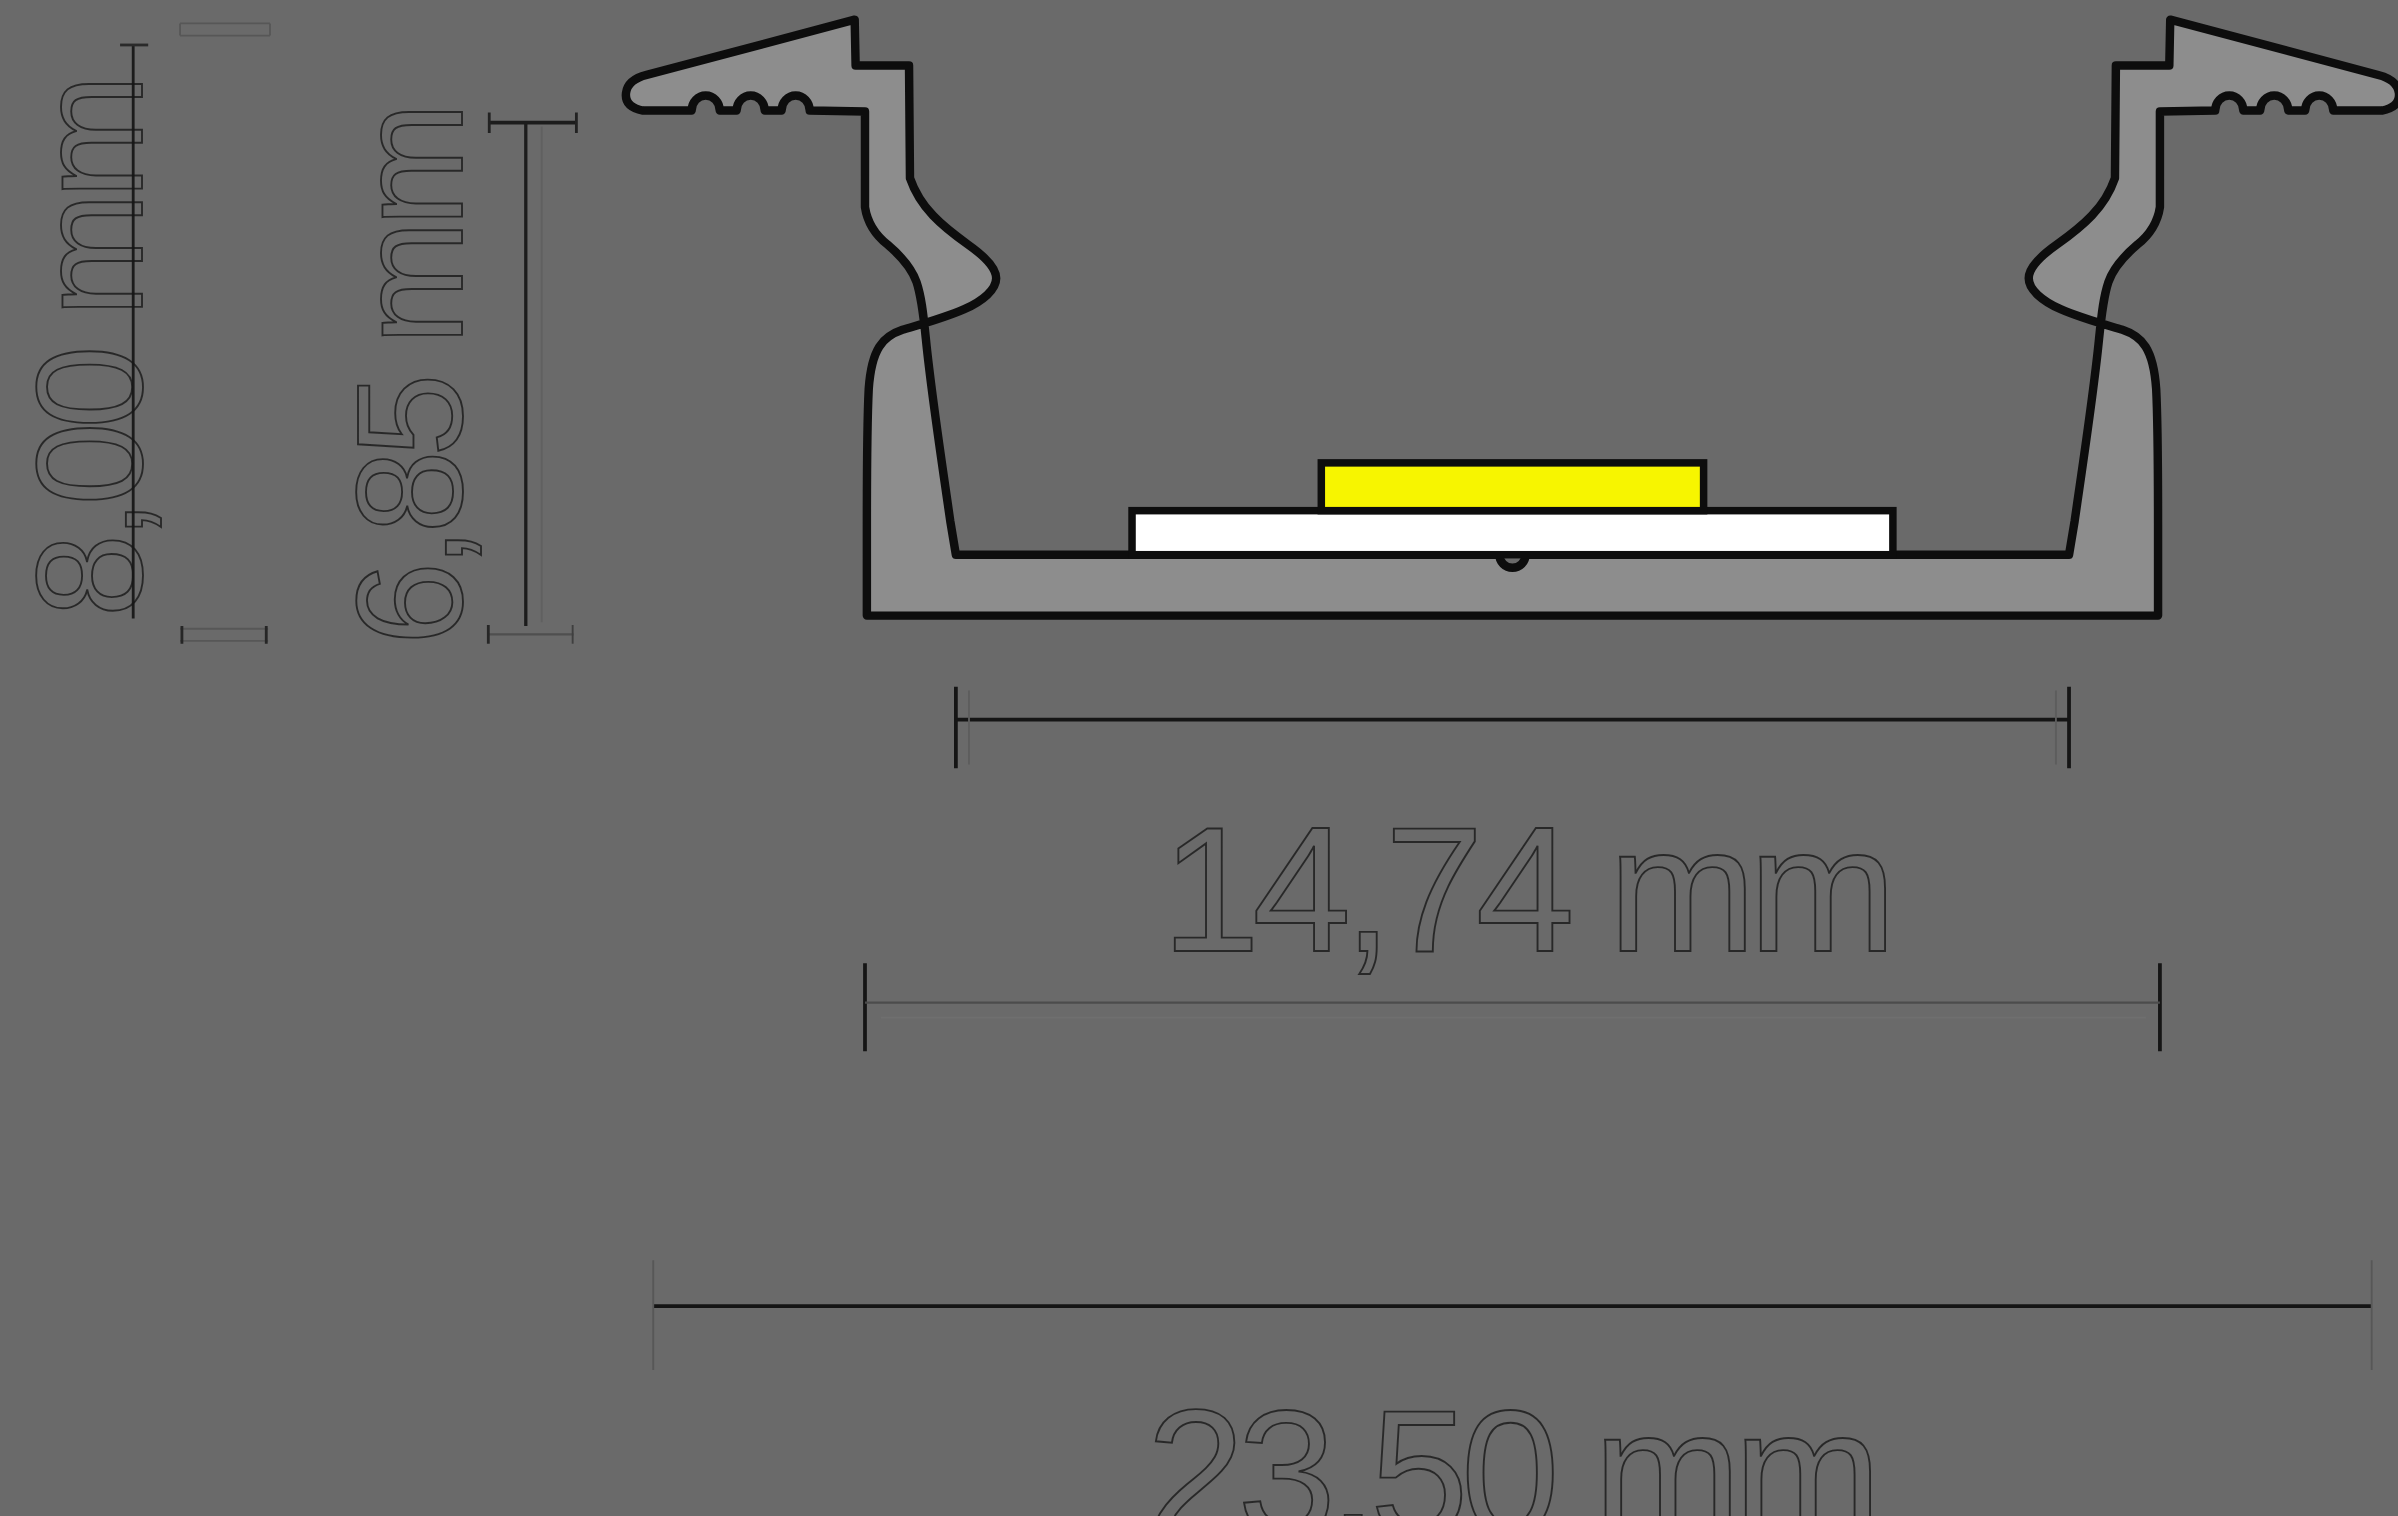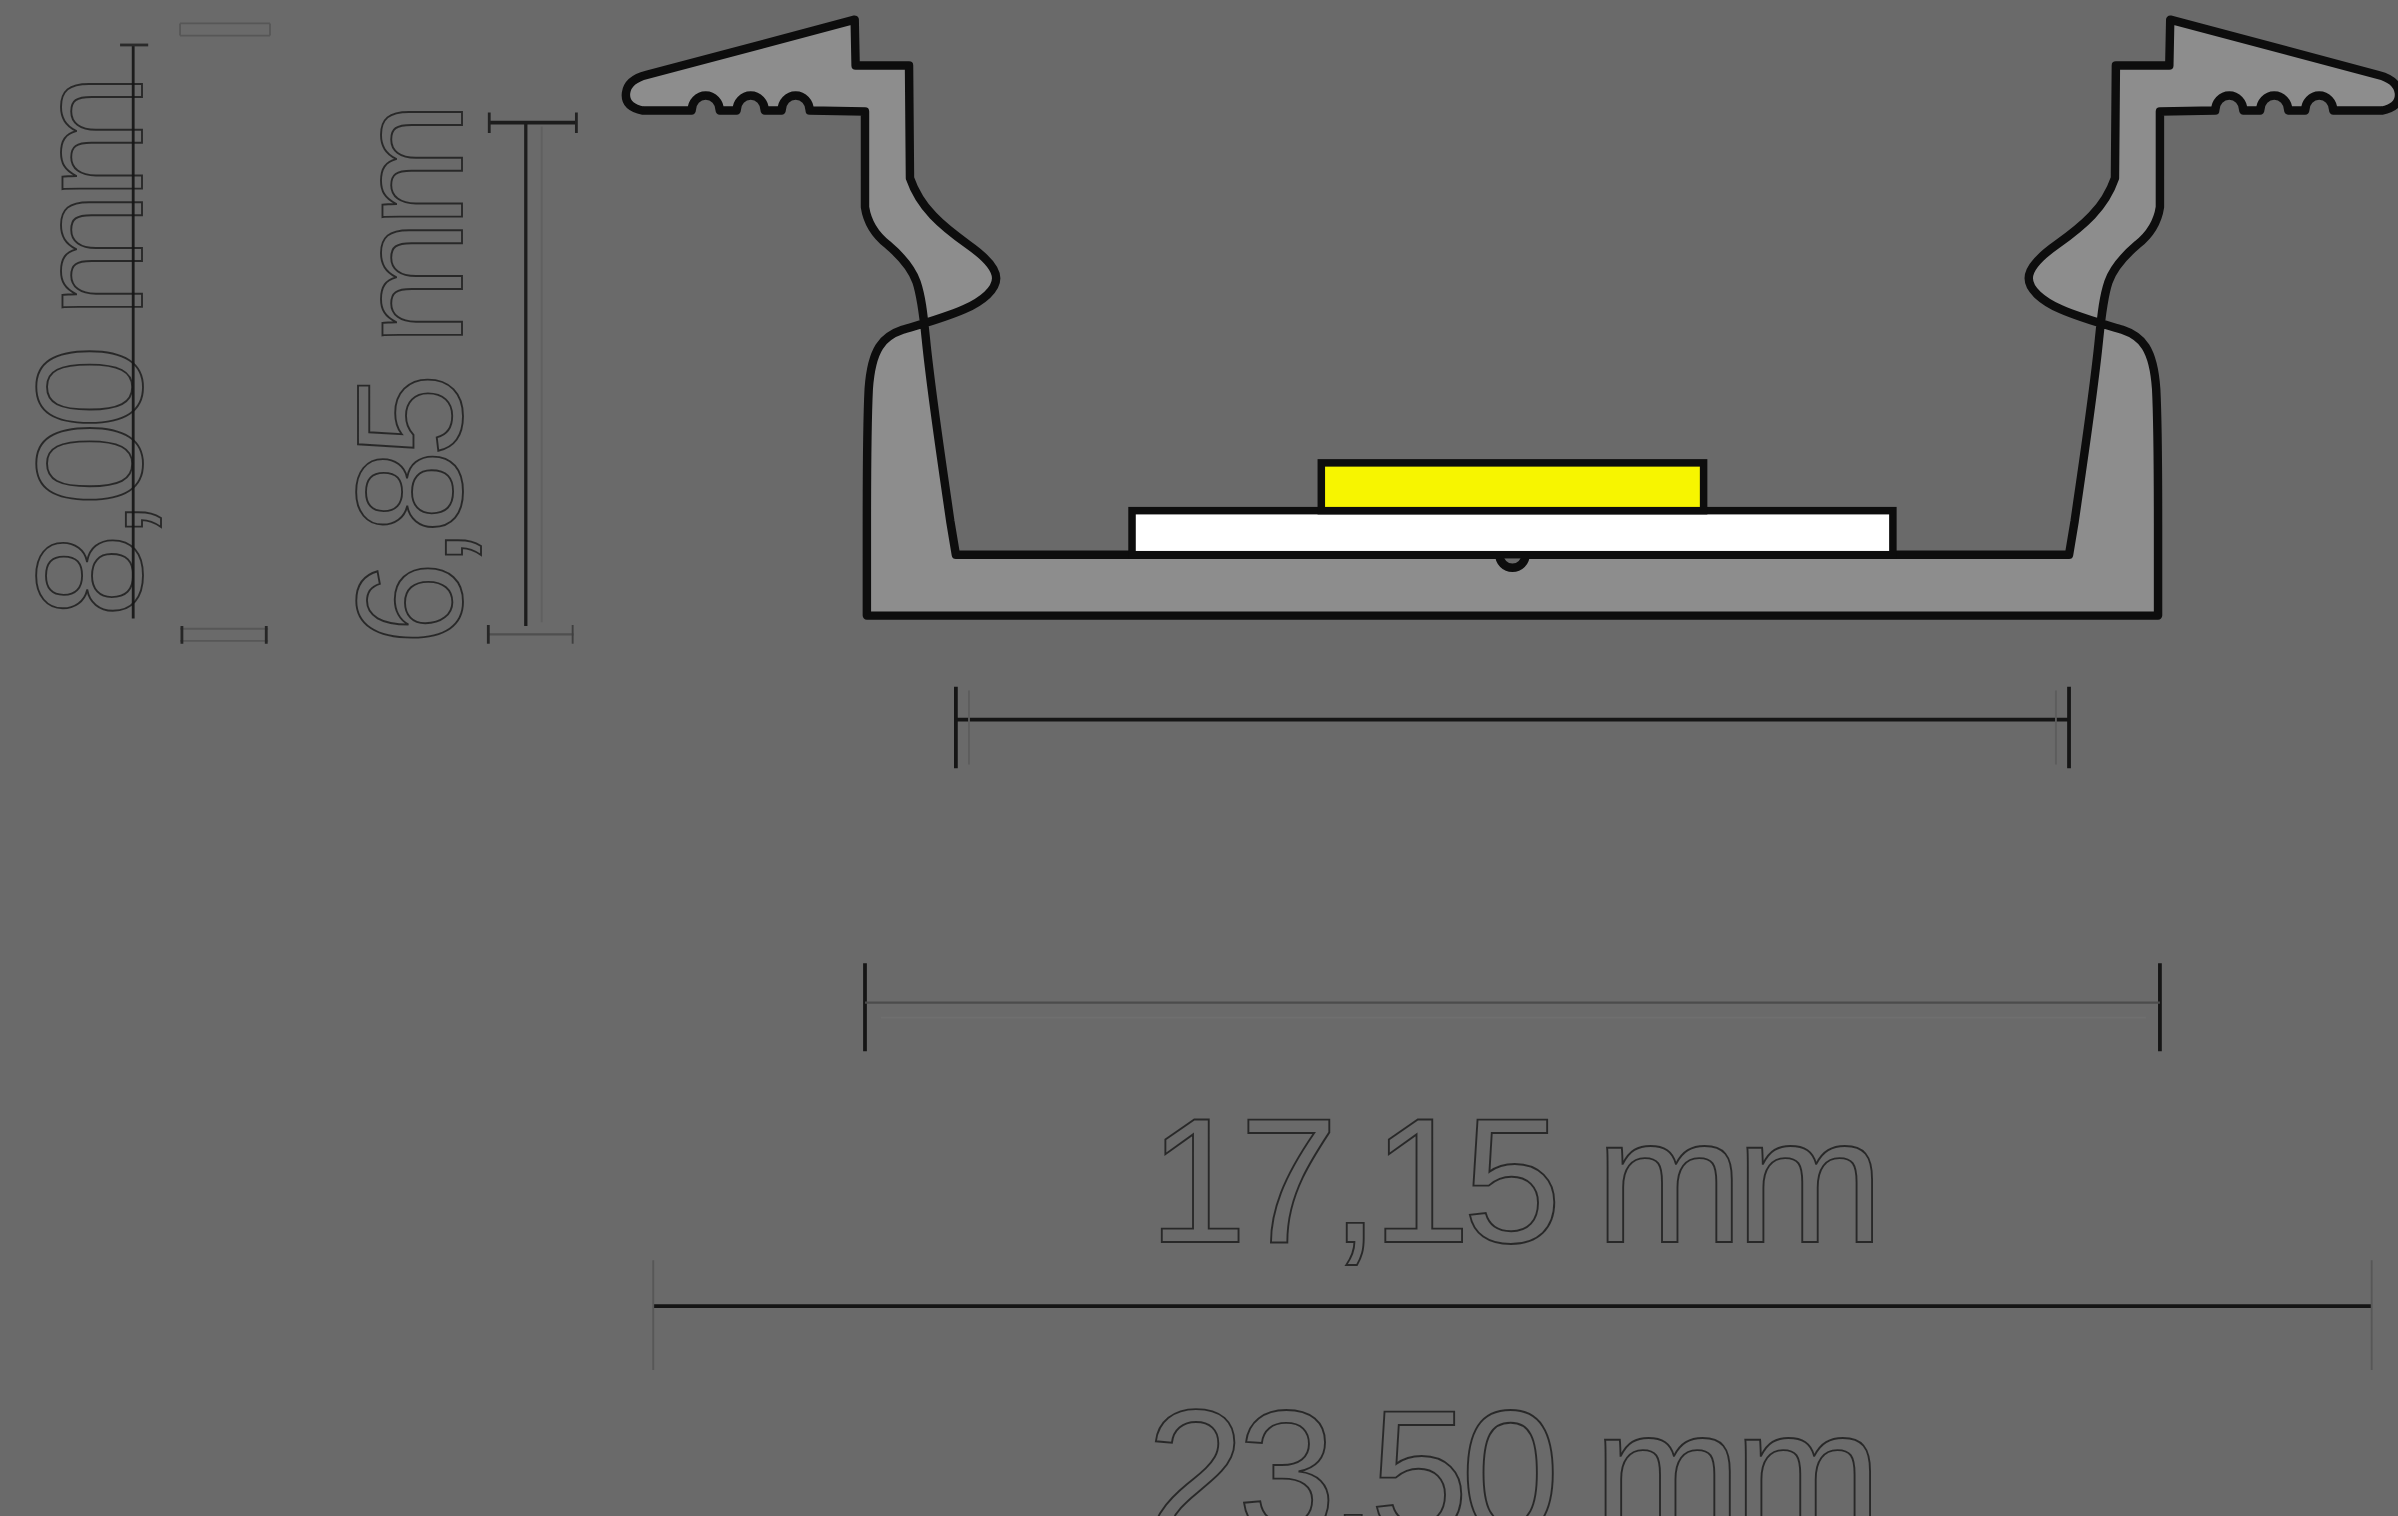"14,74 mm" div.dim-label { html: none -> <div>14,74 mm</div> }
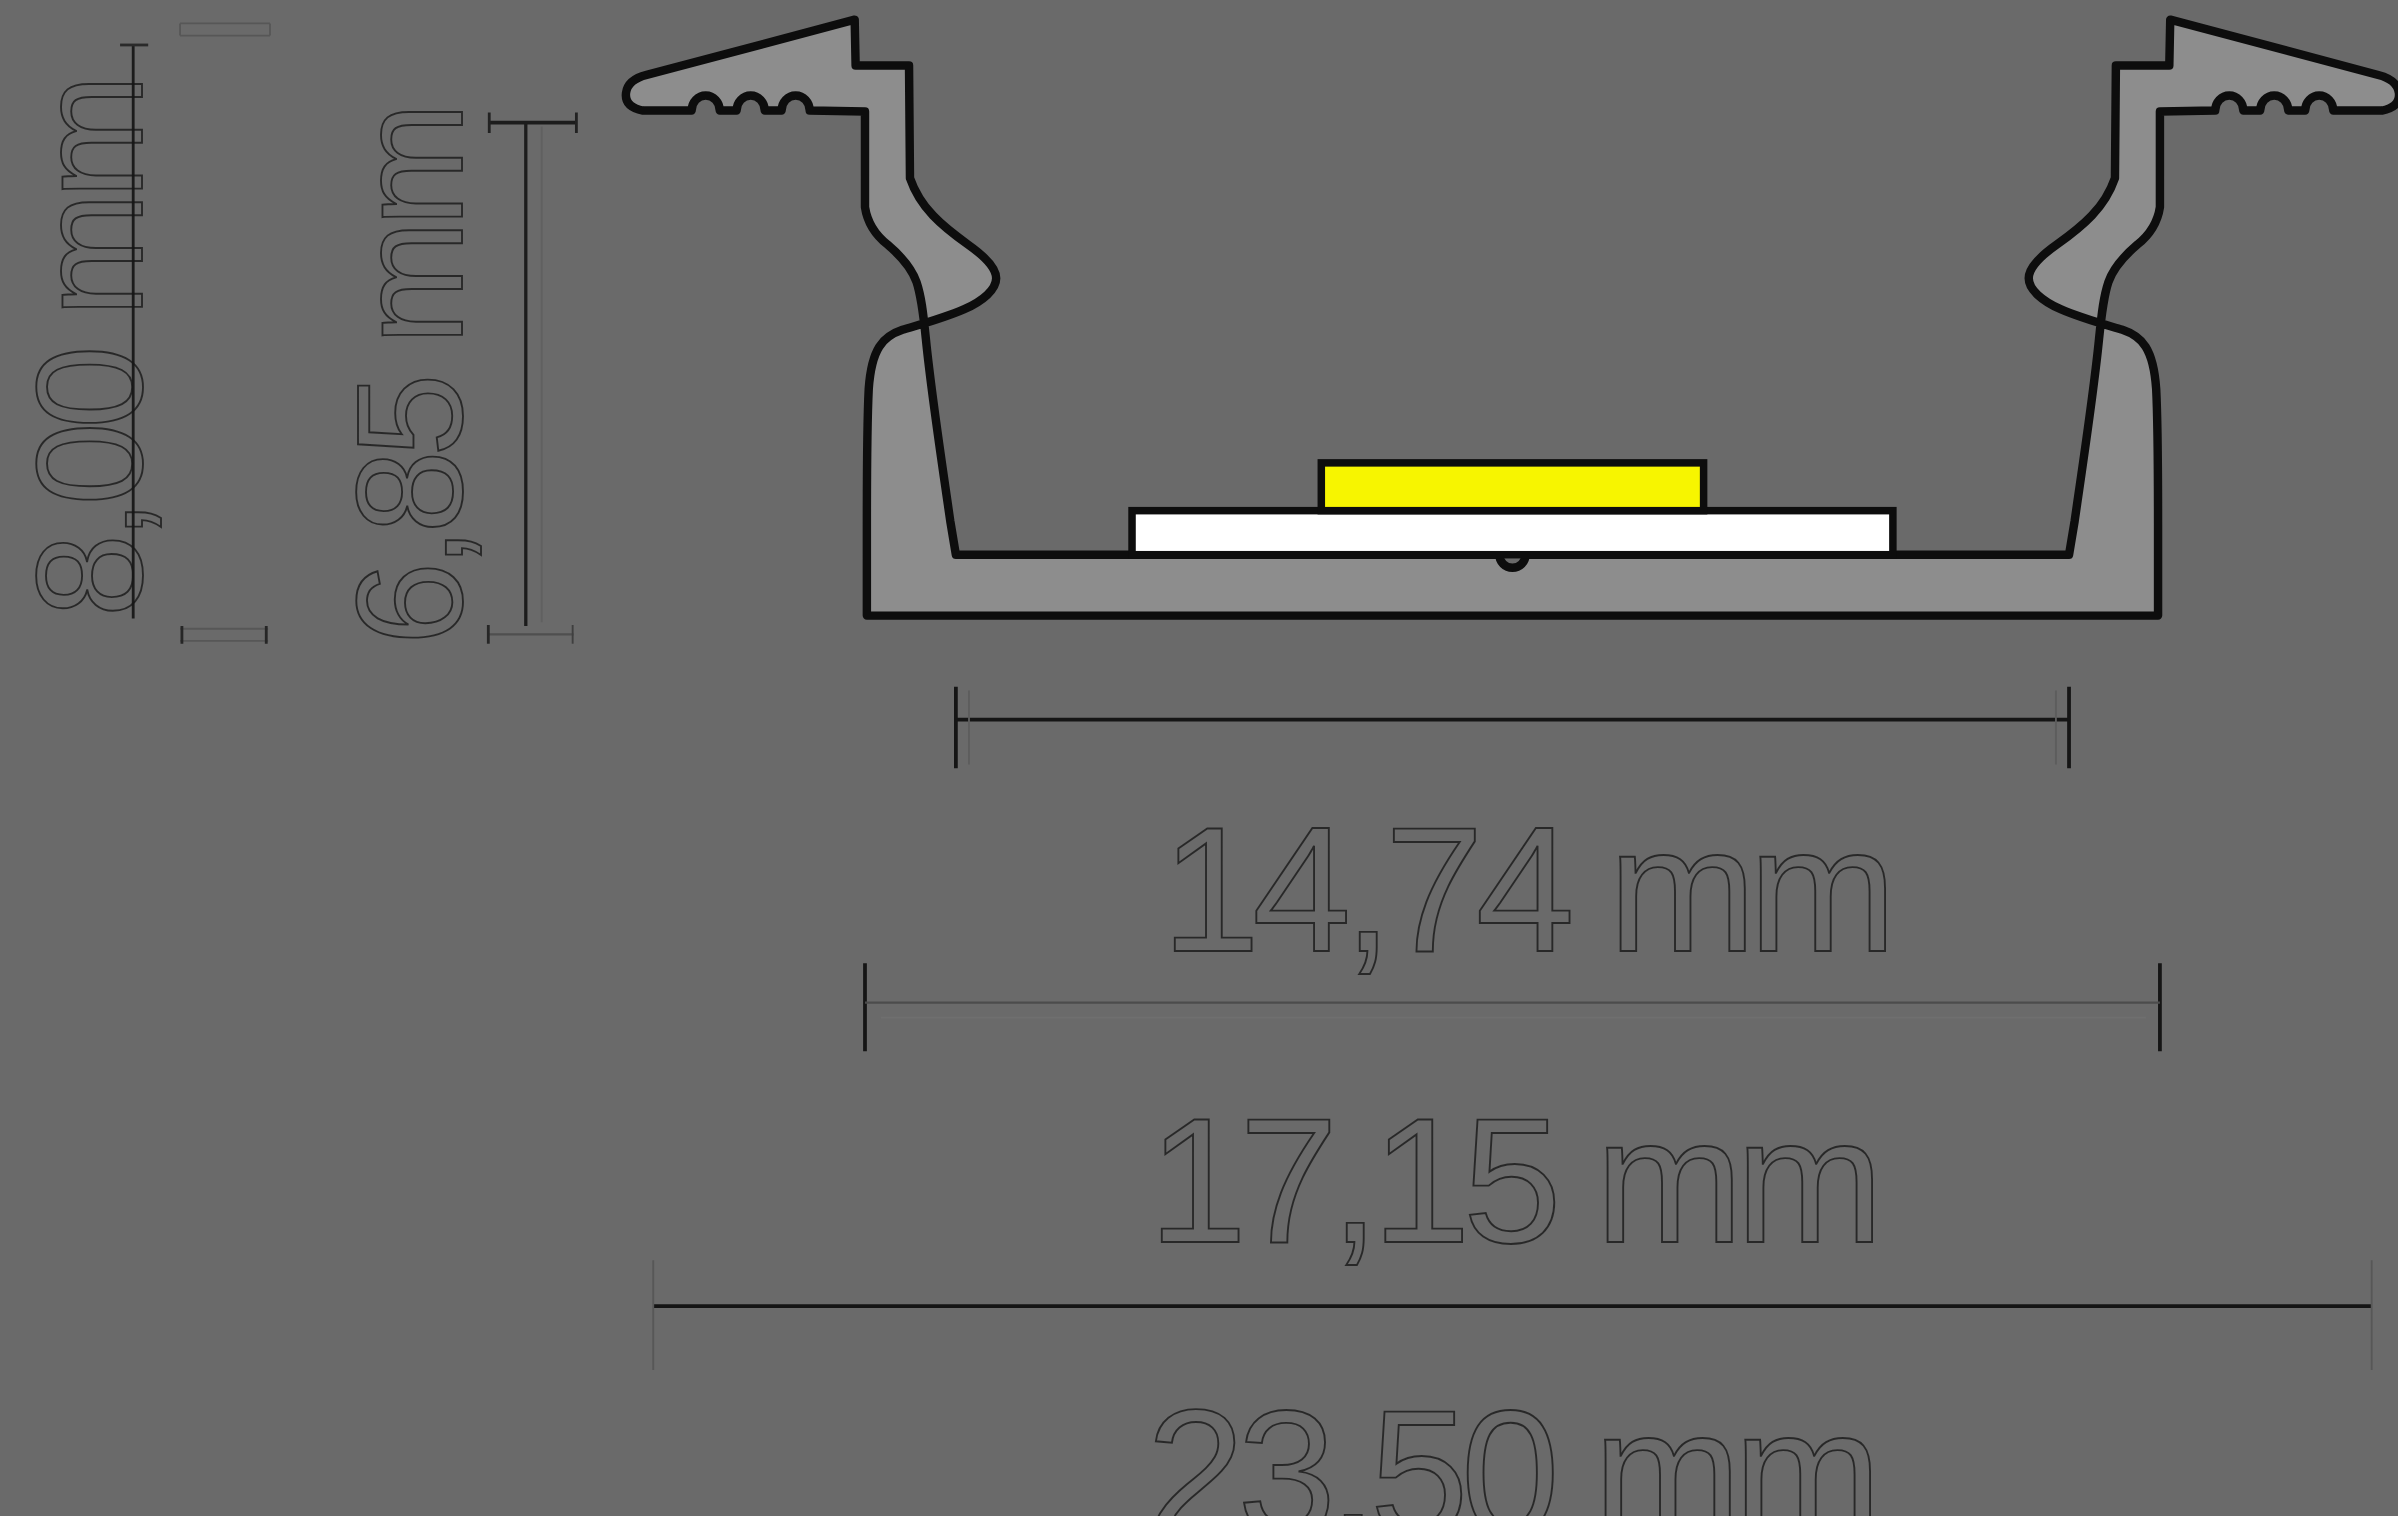"17,15 mm" div.dim-label { html: <div>17,15 mm</div> -> none }
